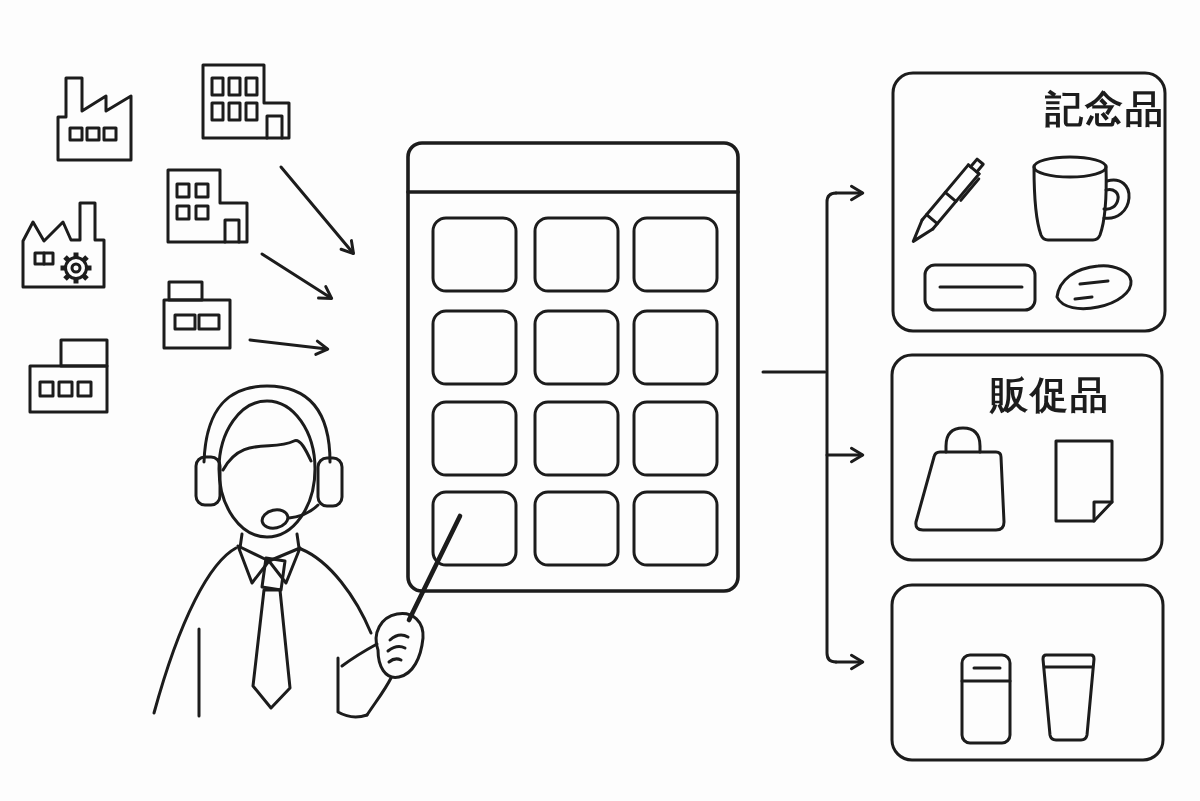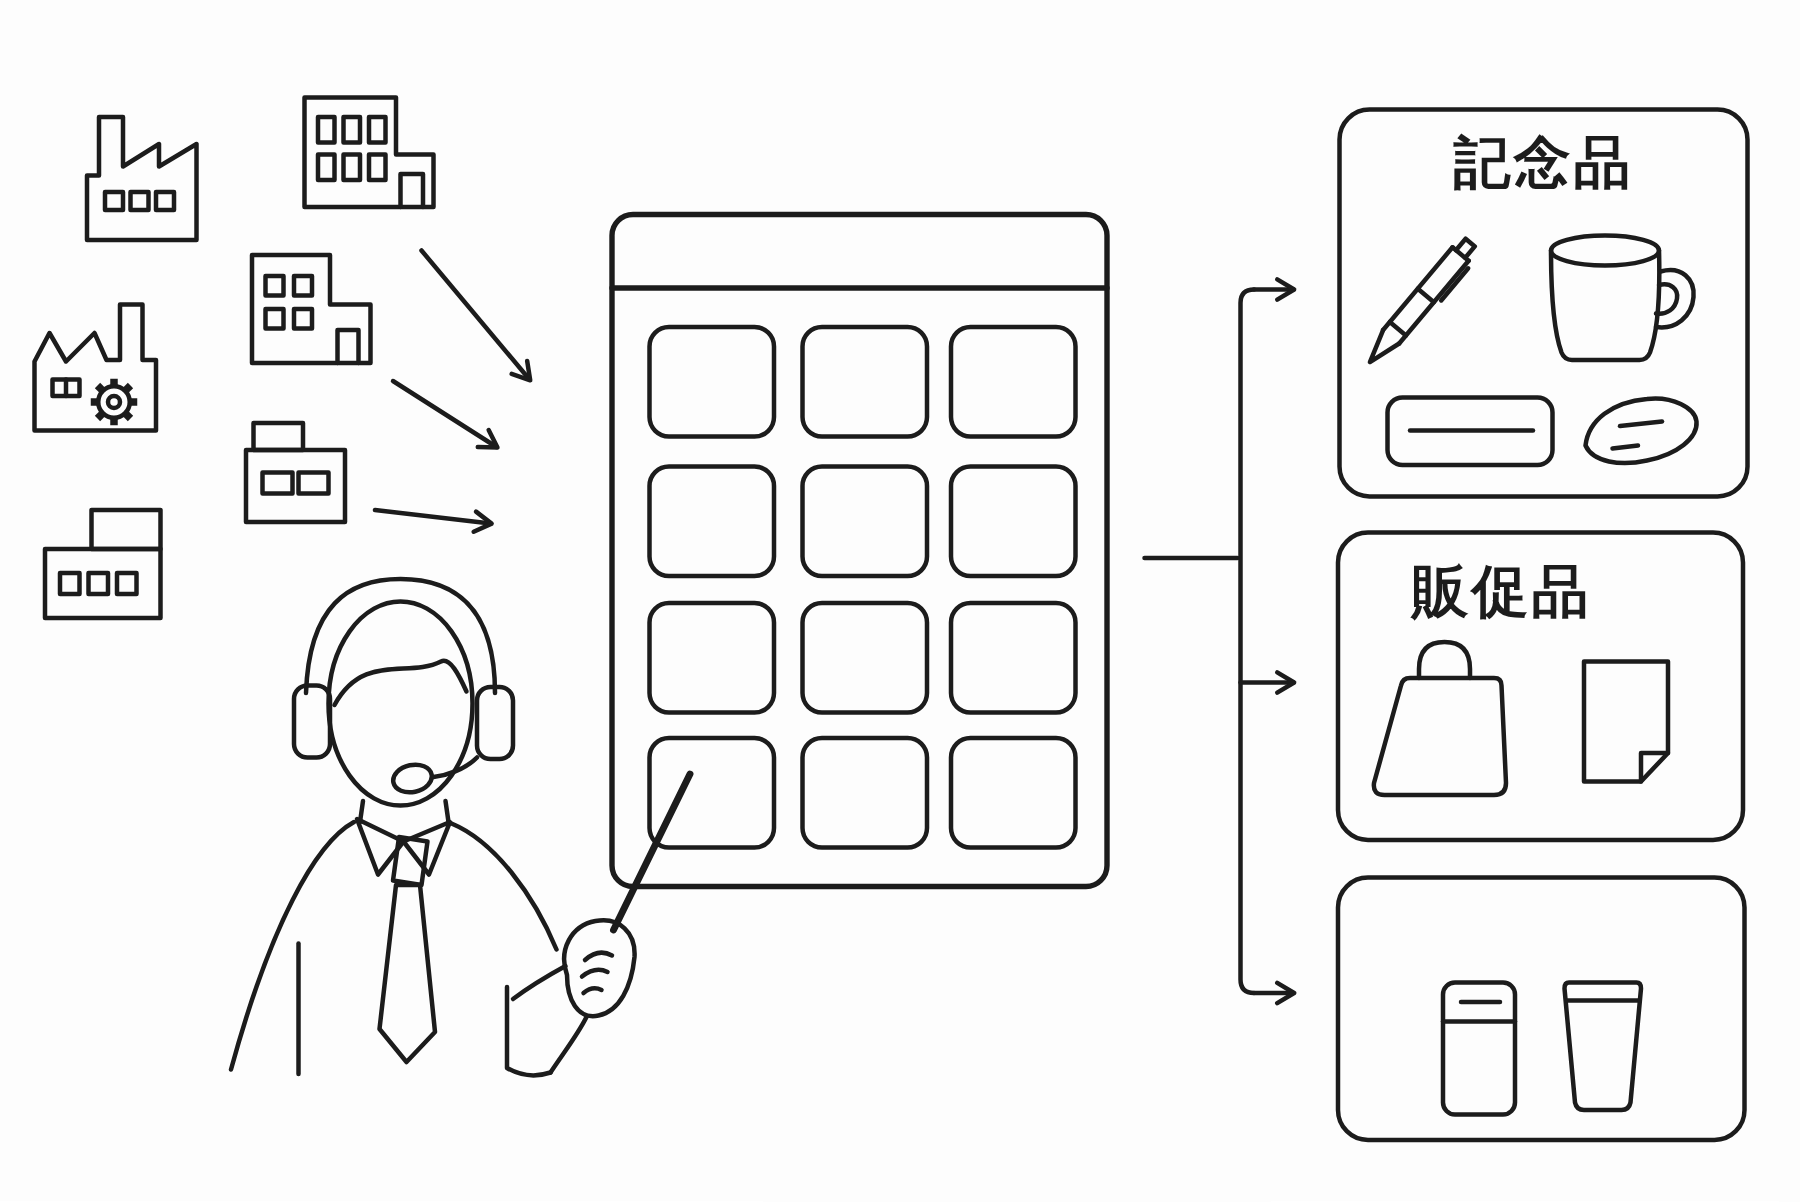"記念品" .cat-label { text-align: center -> right }
